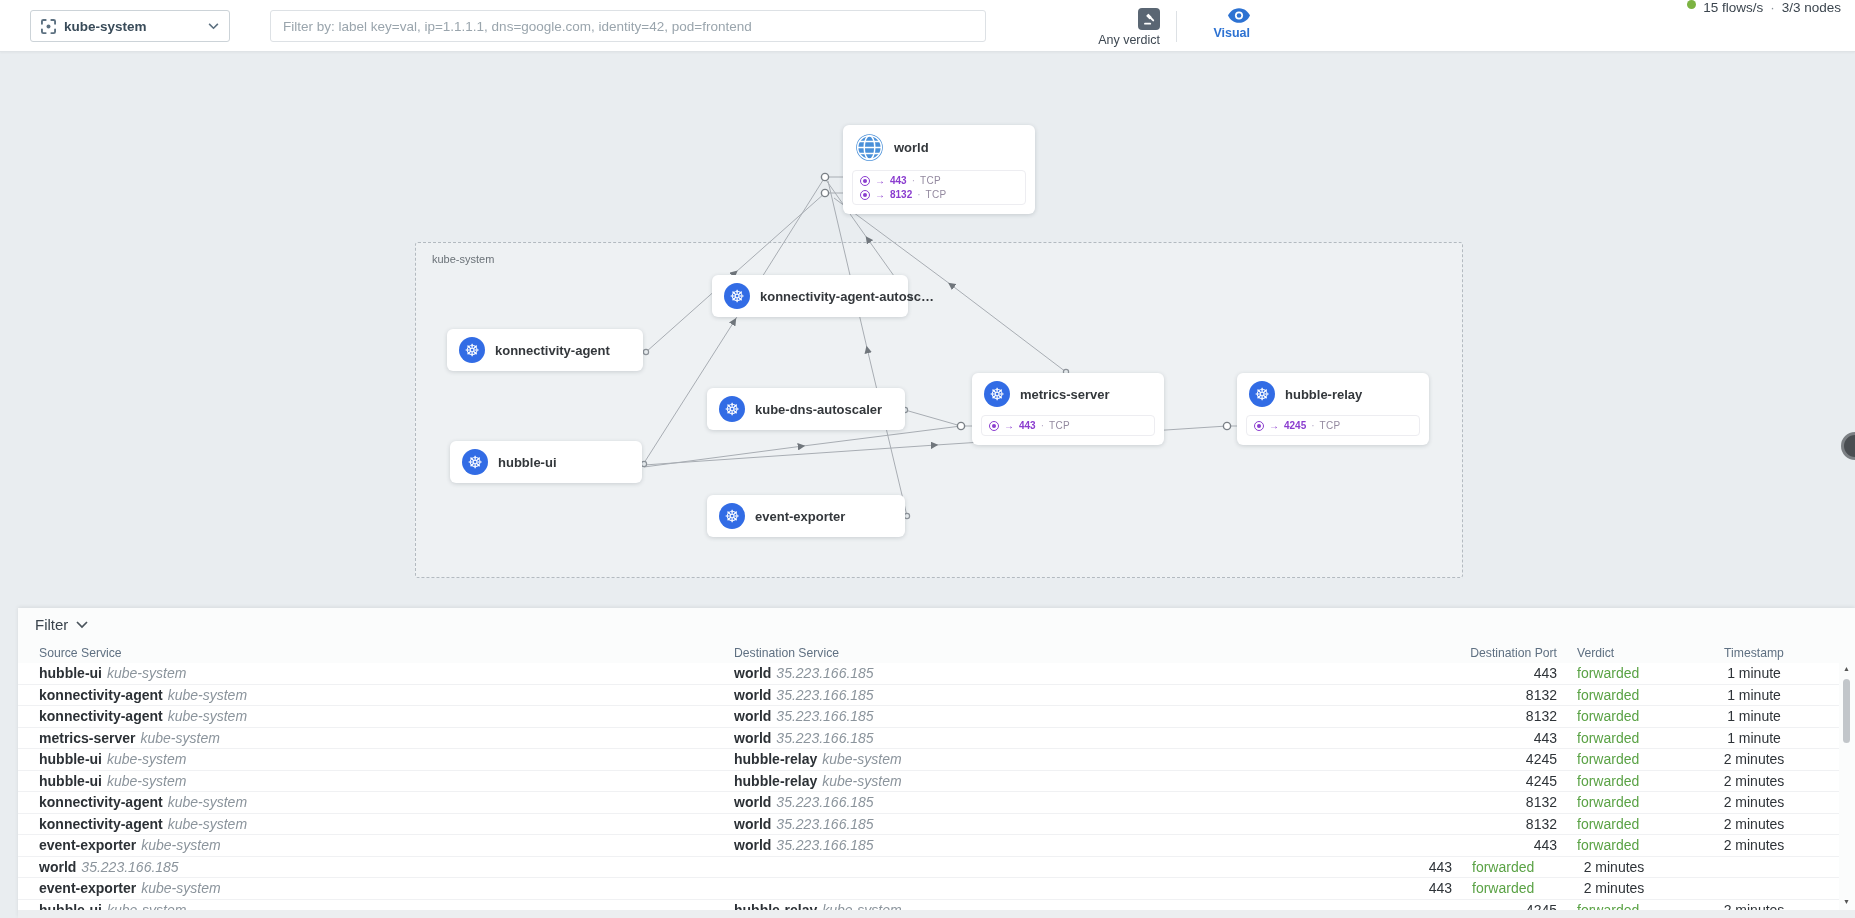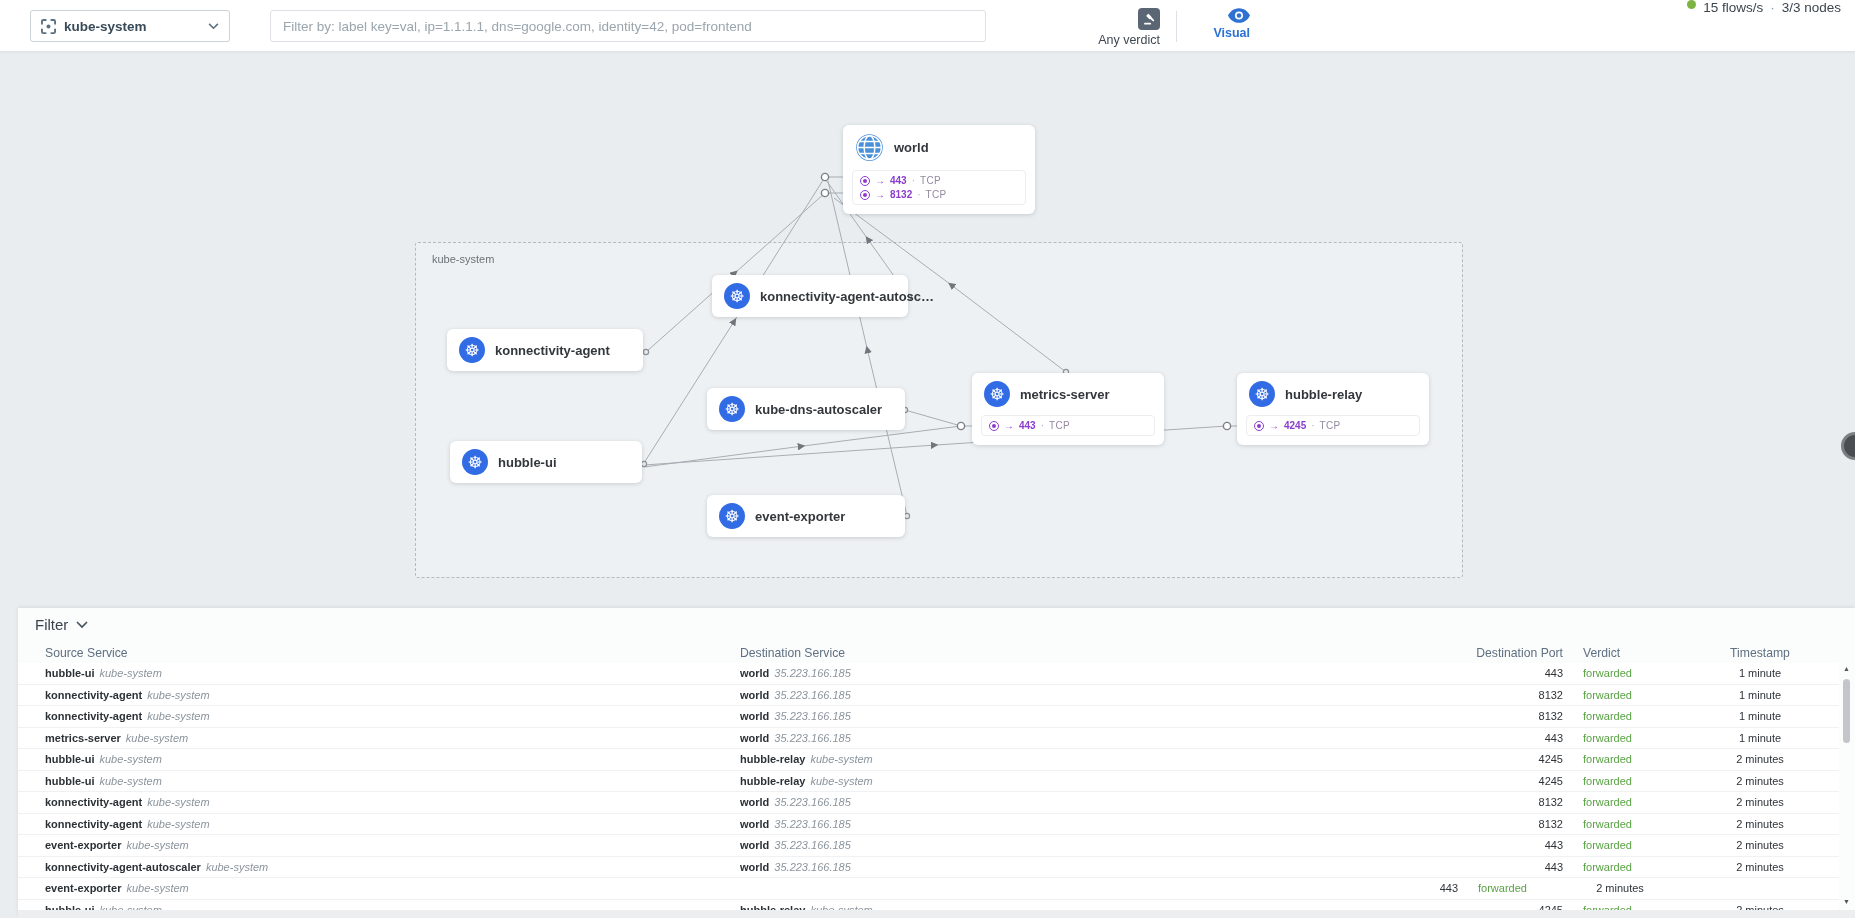"Source Service" .thead, .trow { padding-left: 27px -> 21px }
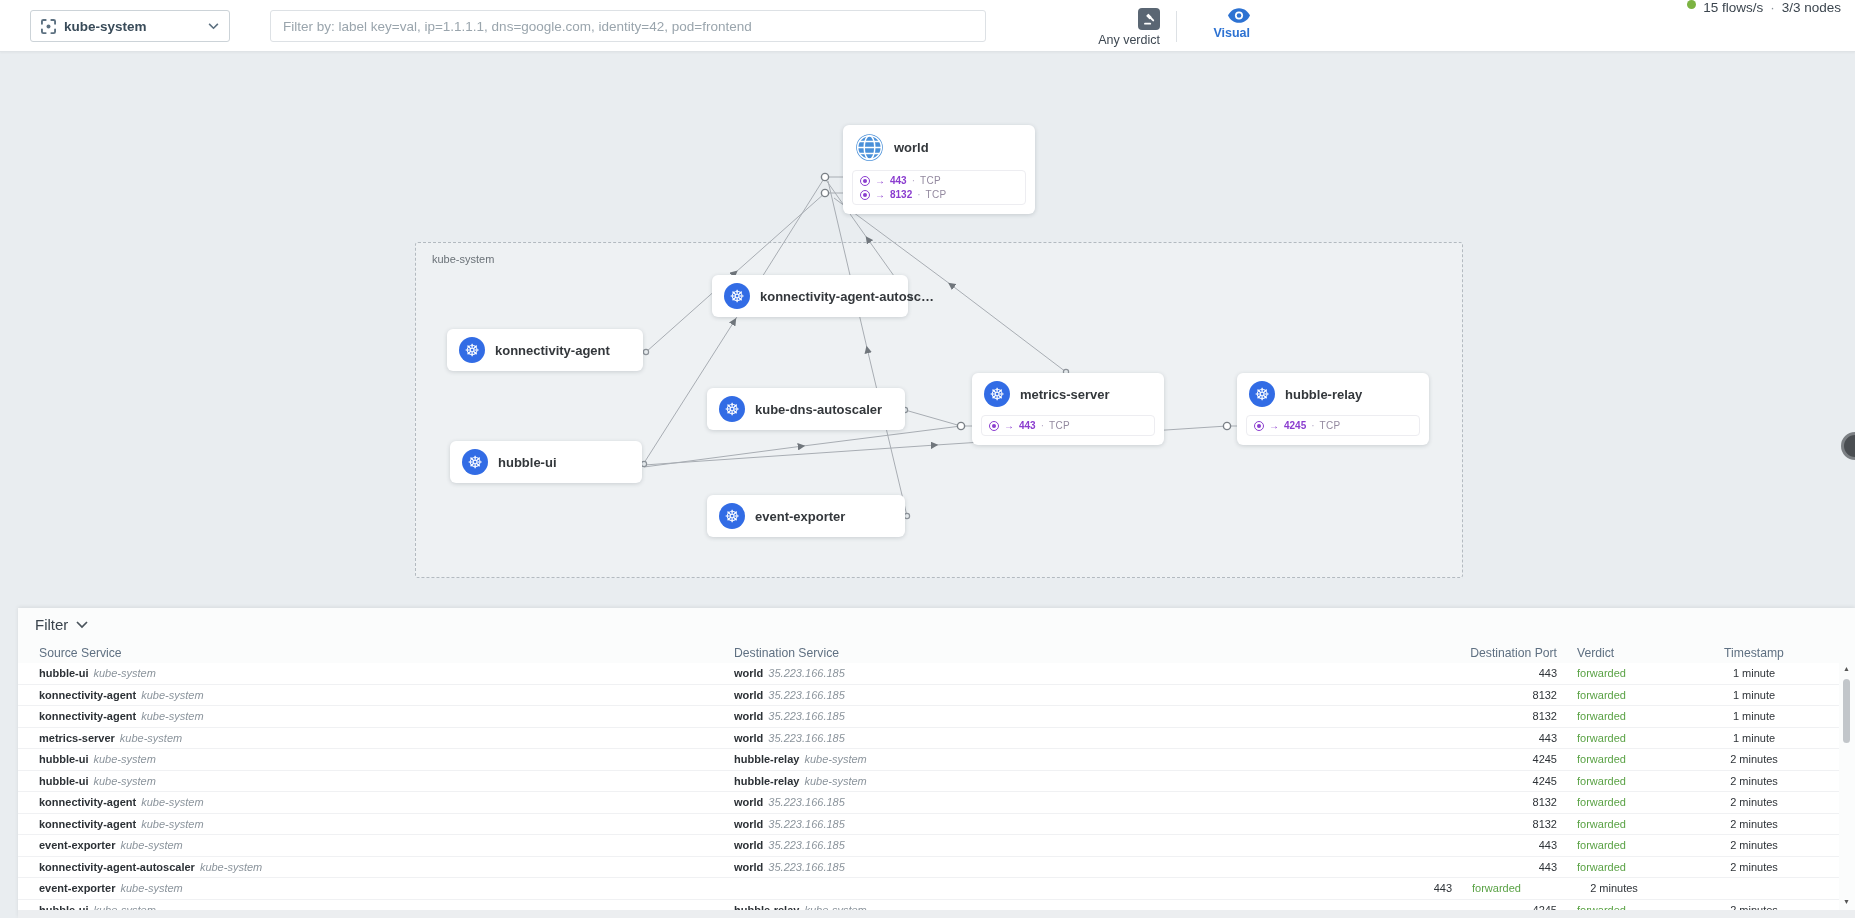"hubble-ui kube-system" .trow { font-size: 11px -> 14px }
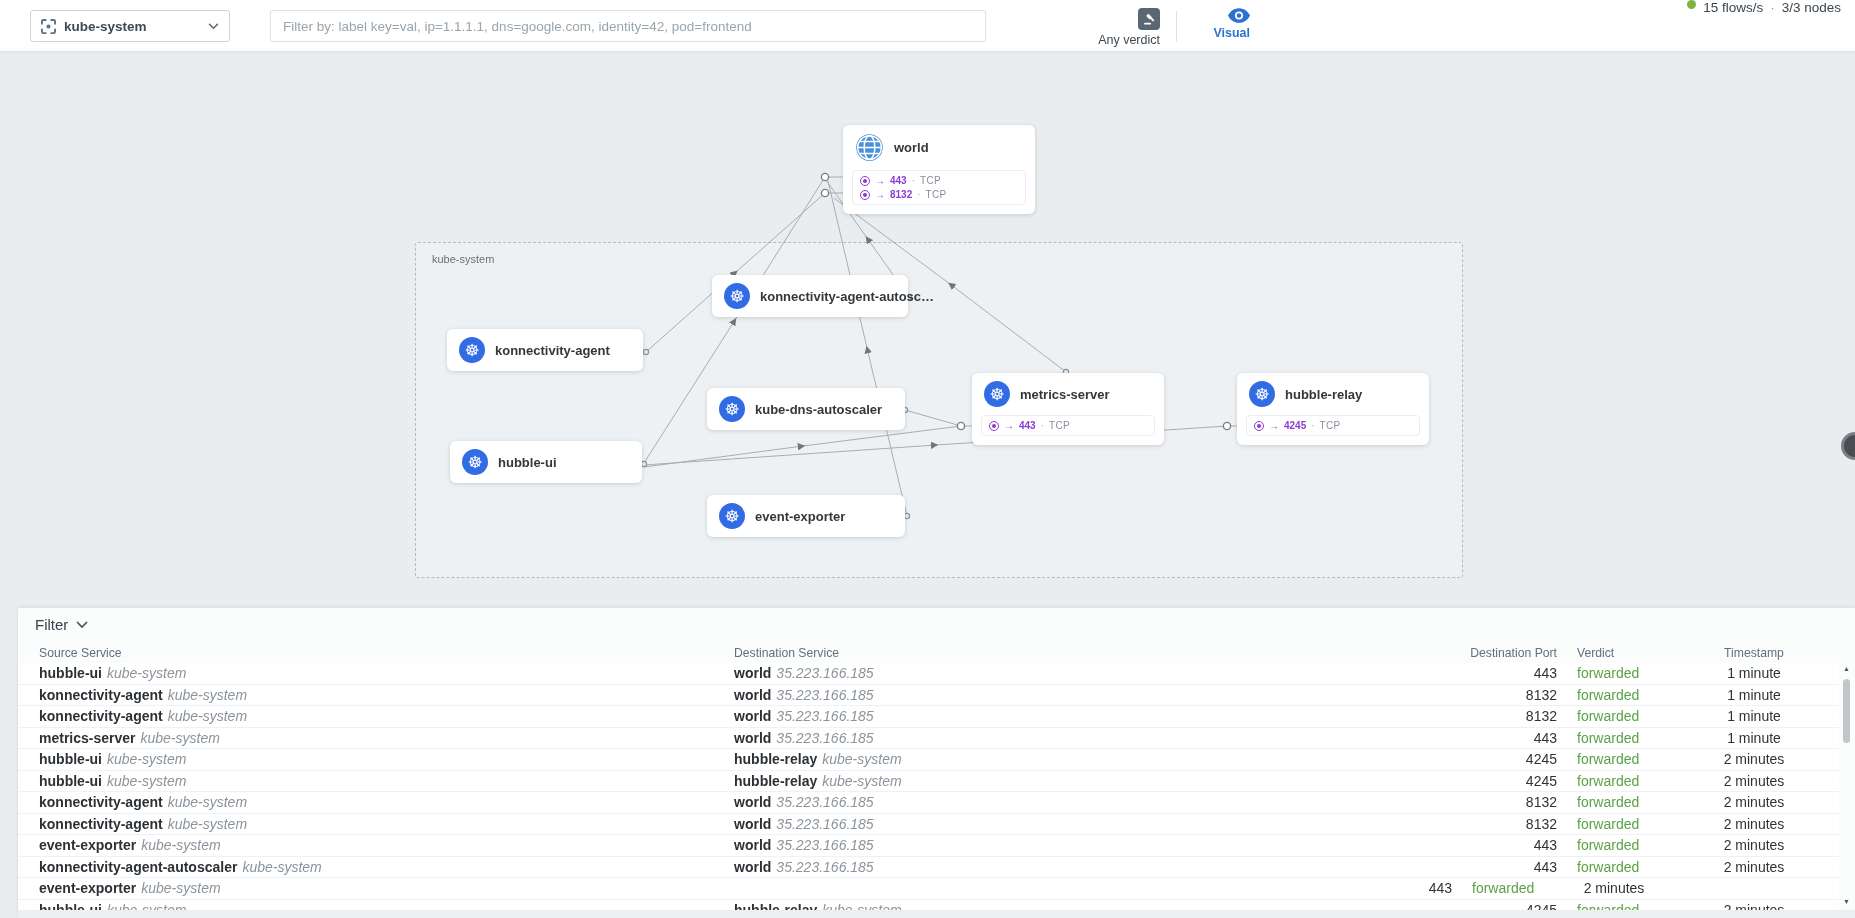"konnectivity-agent-autoscaler" span { html: <span><span>konnectivity-agent-autoscaler</span><span>kube-system</span></span> -> none }
